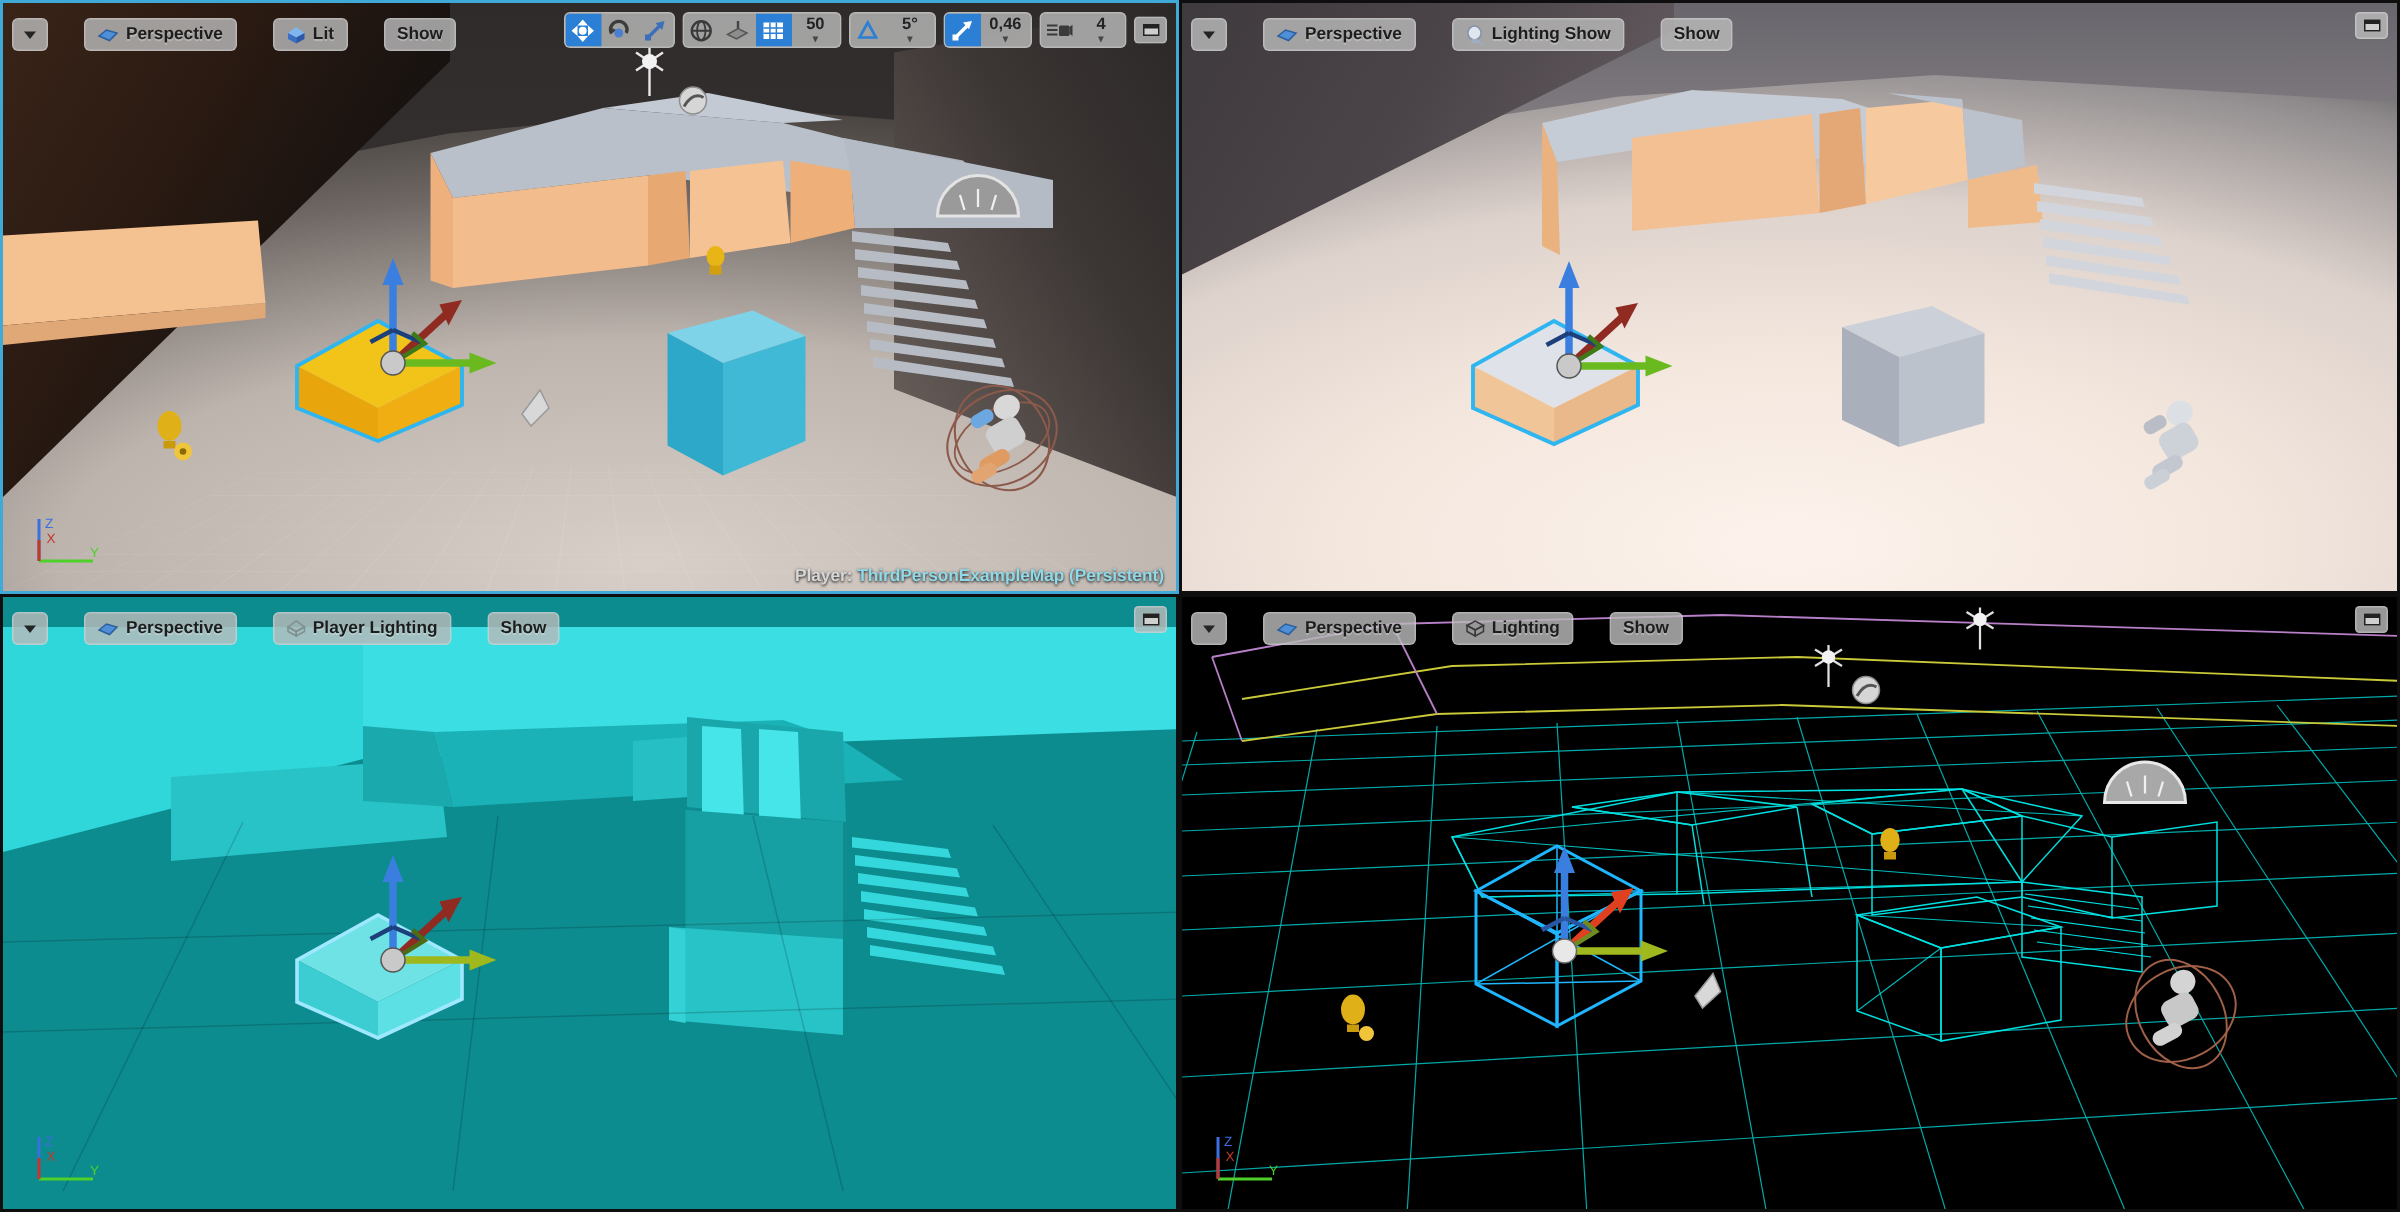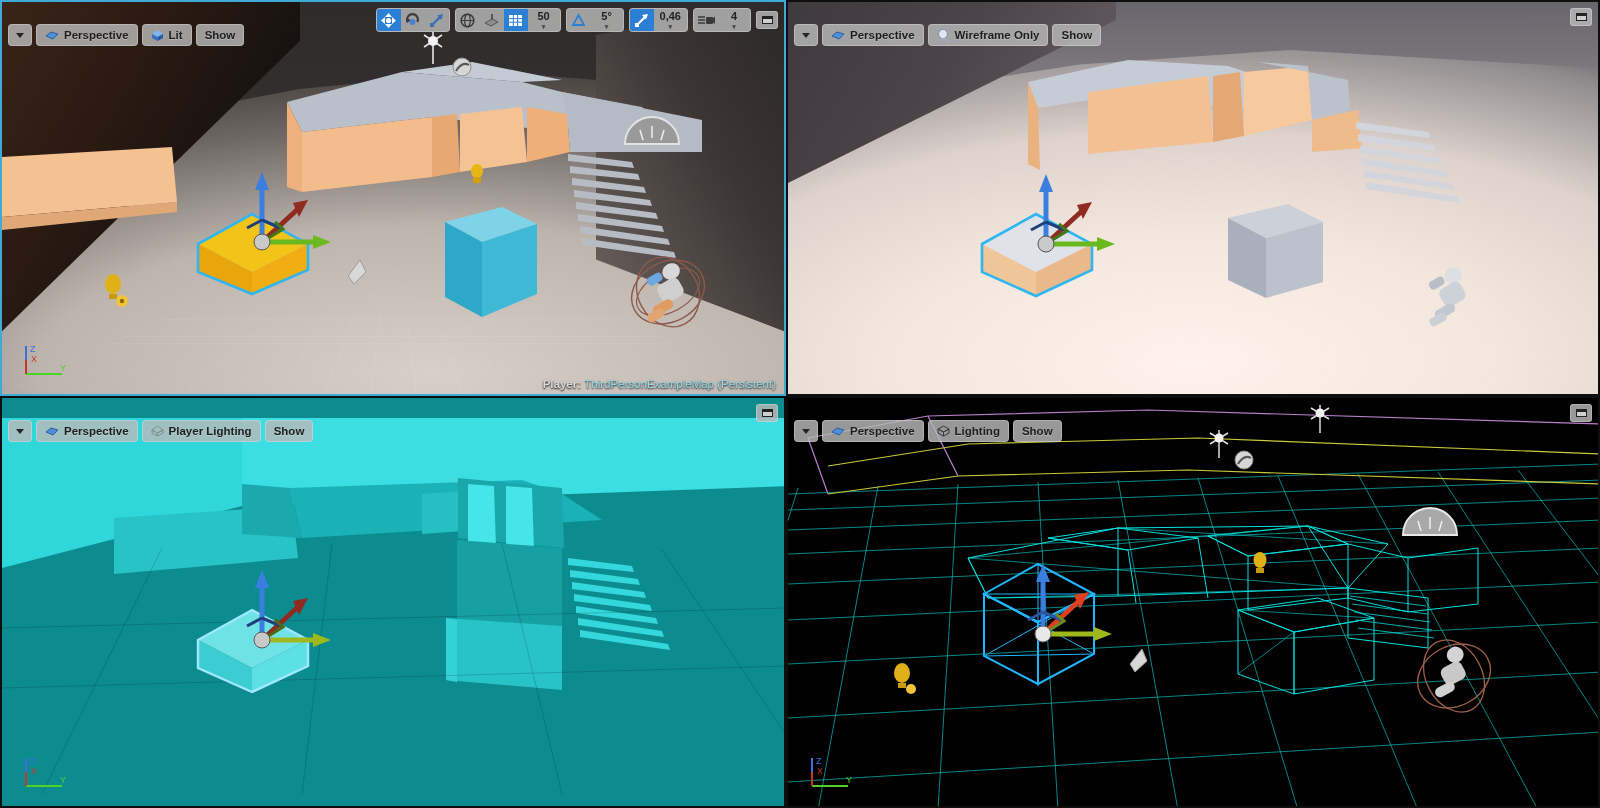"Perspective" .tb { gap: 4px -> 24px; top: 22px -> 10px }
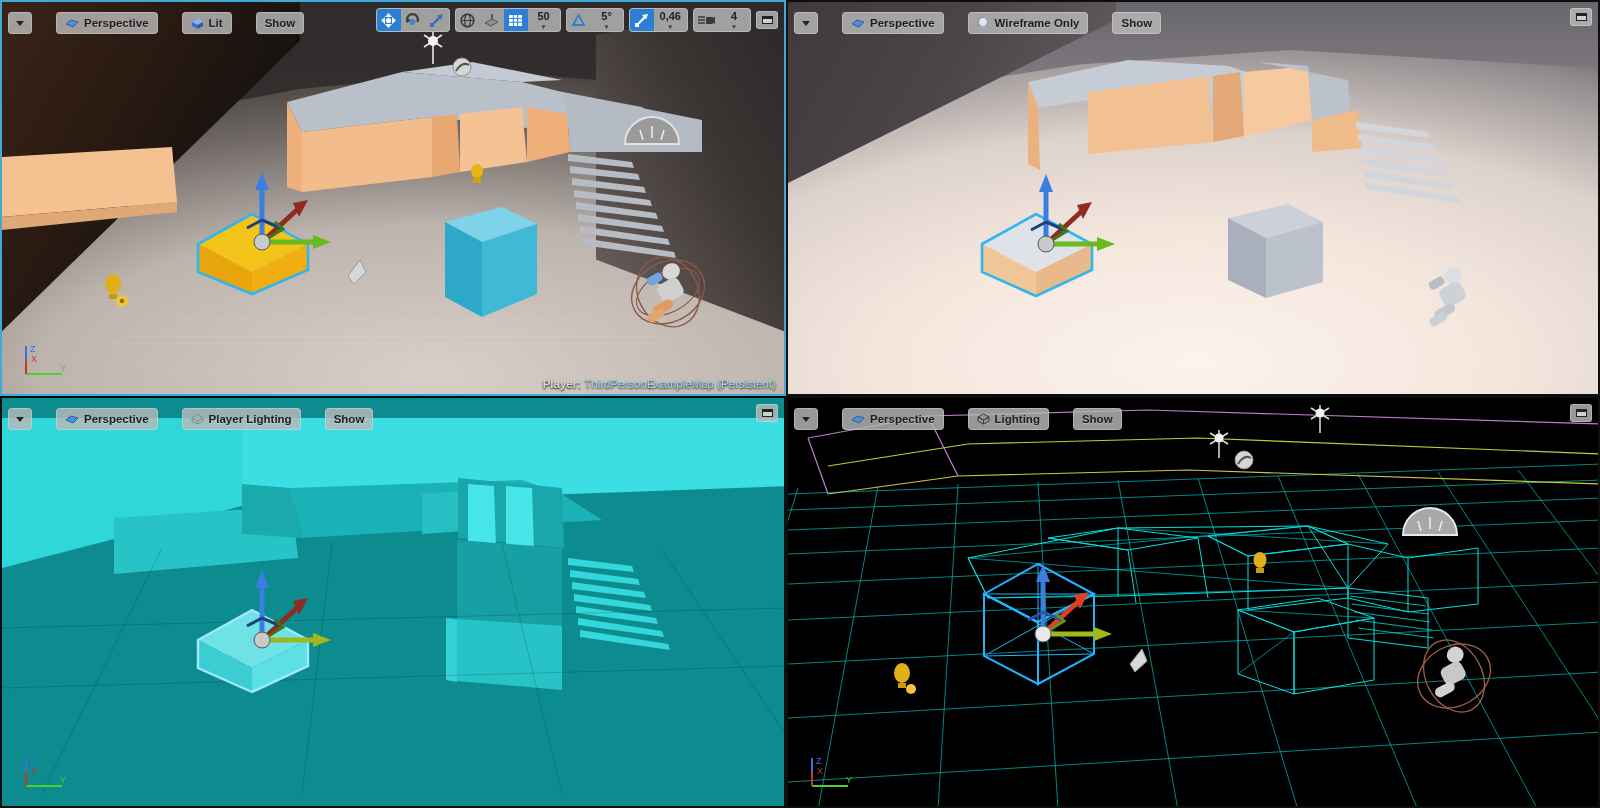"Wireframe Only" span { text: Wireframe Only -> Lighting Show }
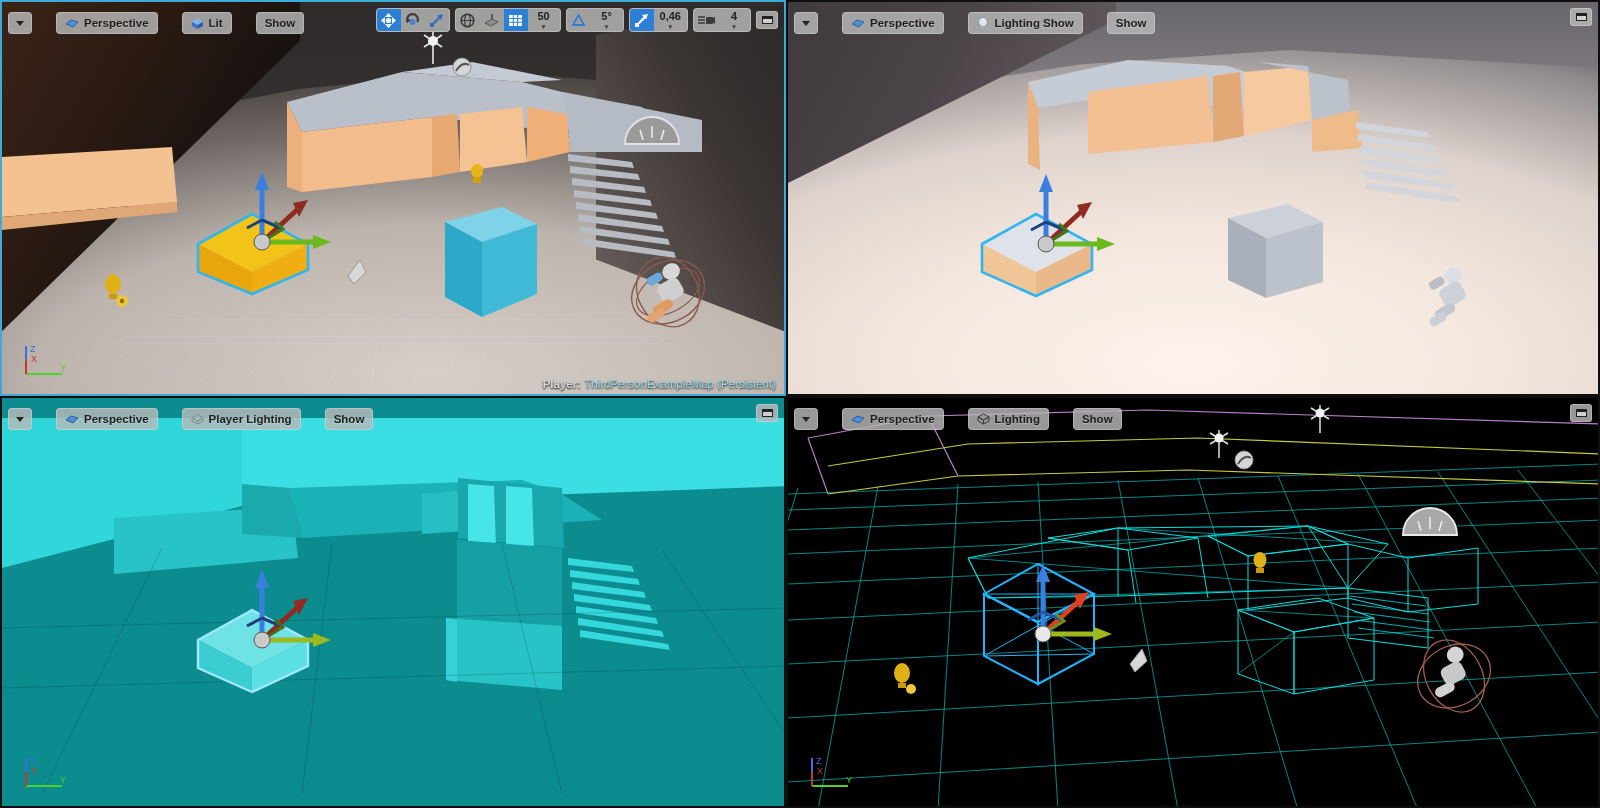"ThirdPersonExampleMap (Persistent)" .lvl b { font-weight: normal -> bold }
